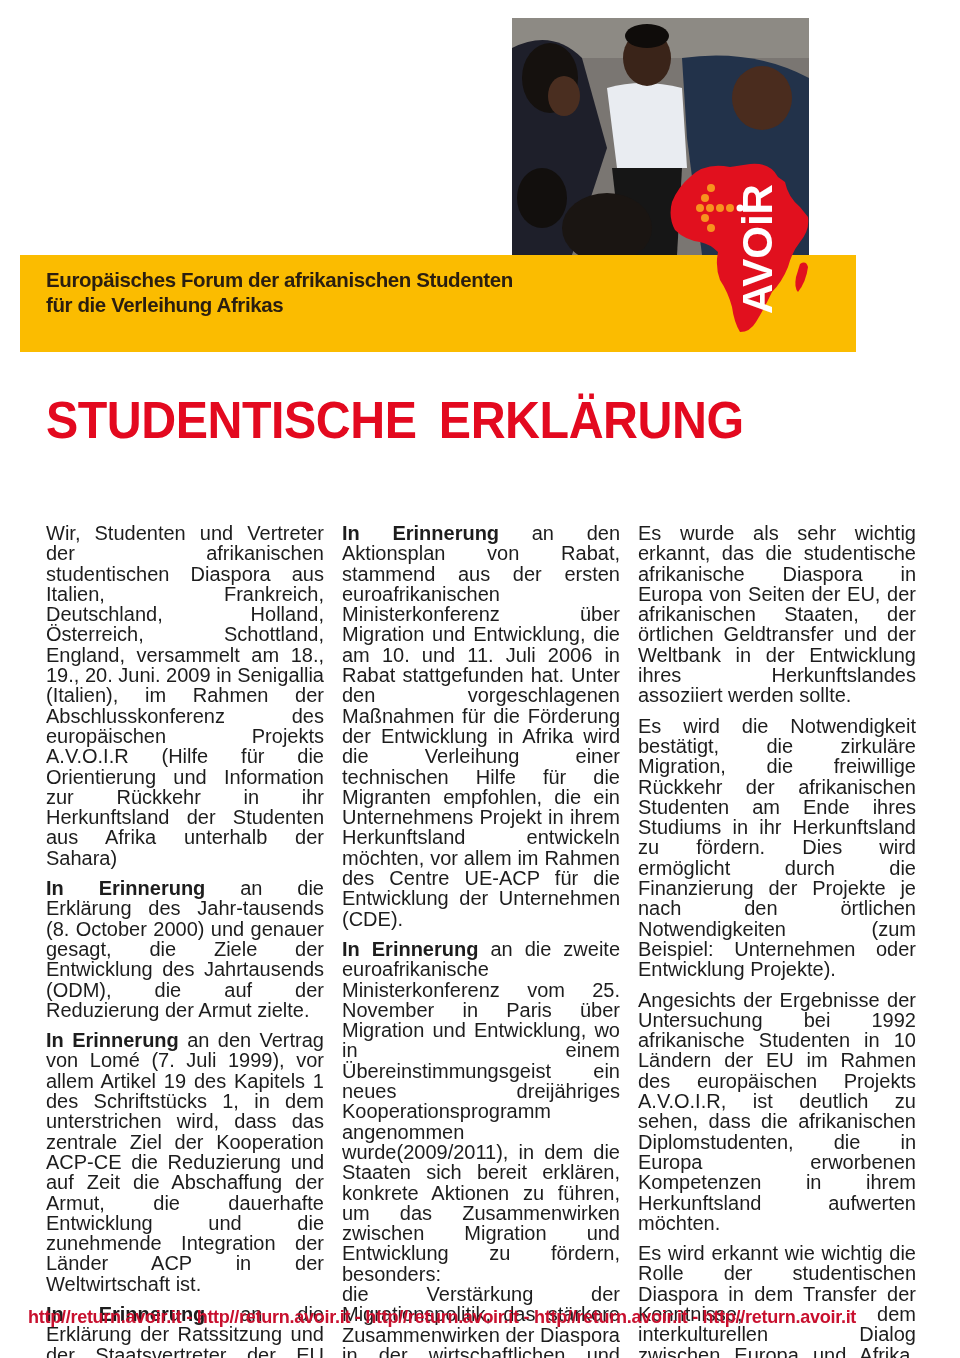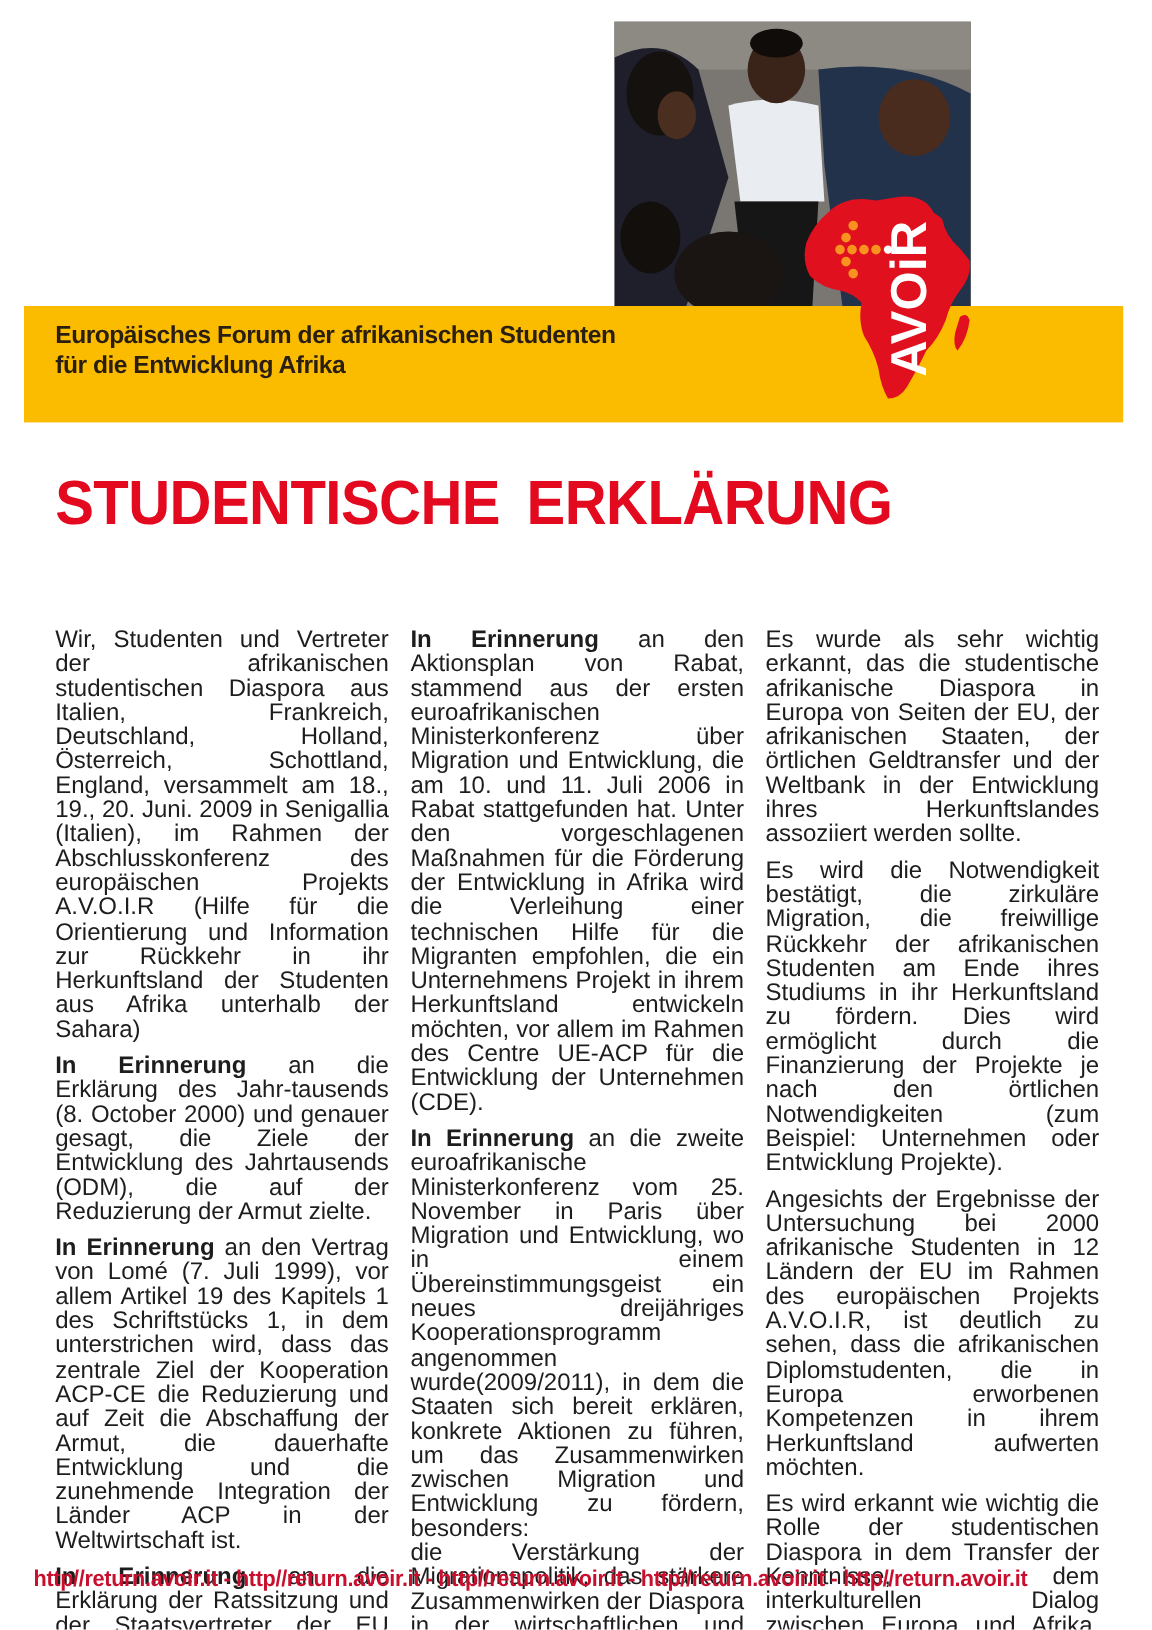"Europäisches Forum der afrikanischen" .band { width: 916px -> 836px }
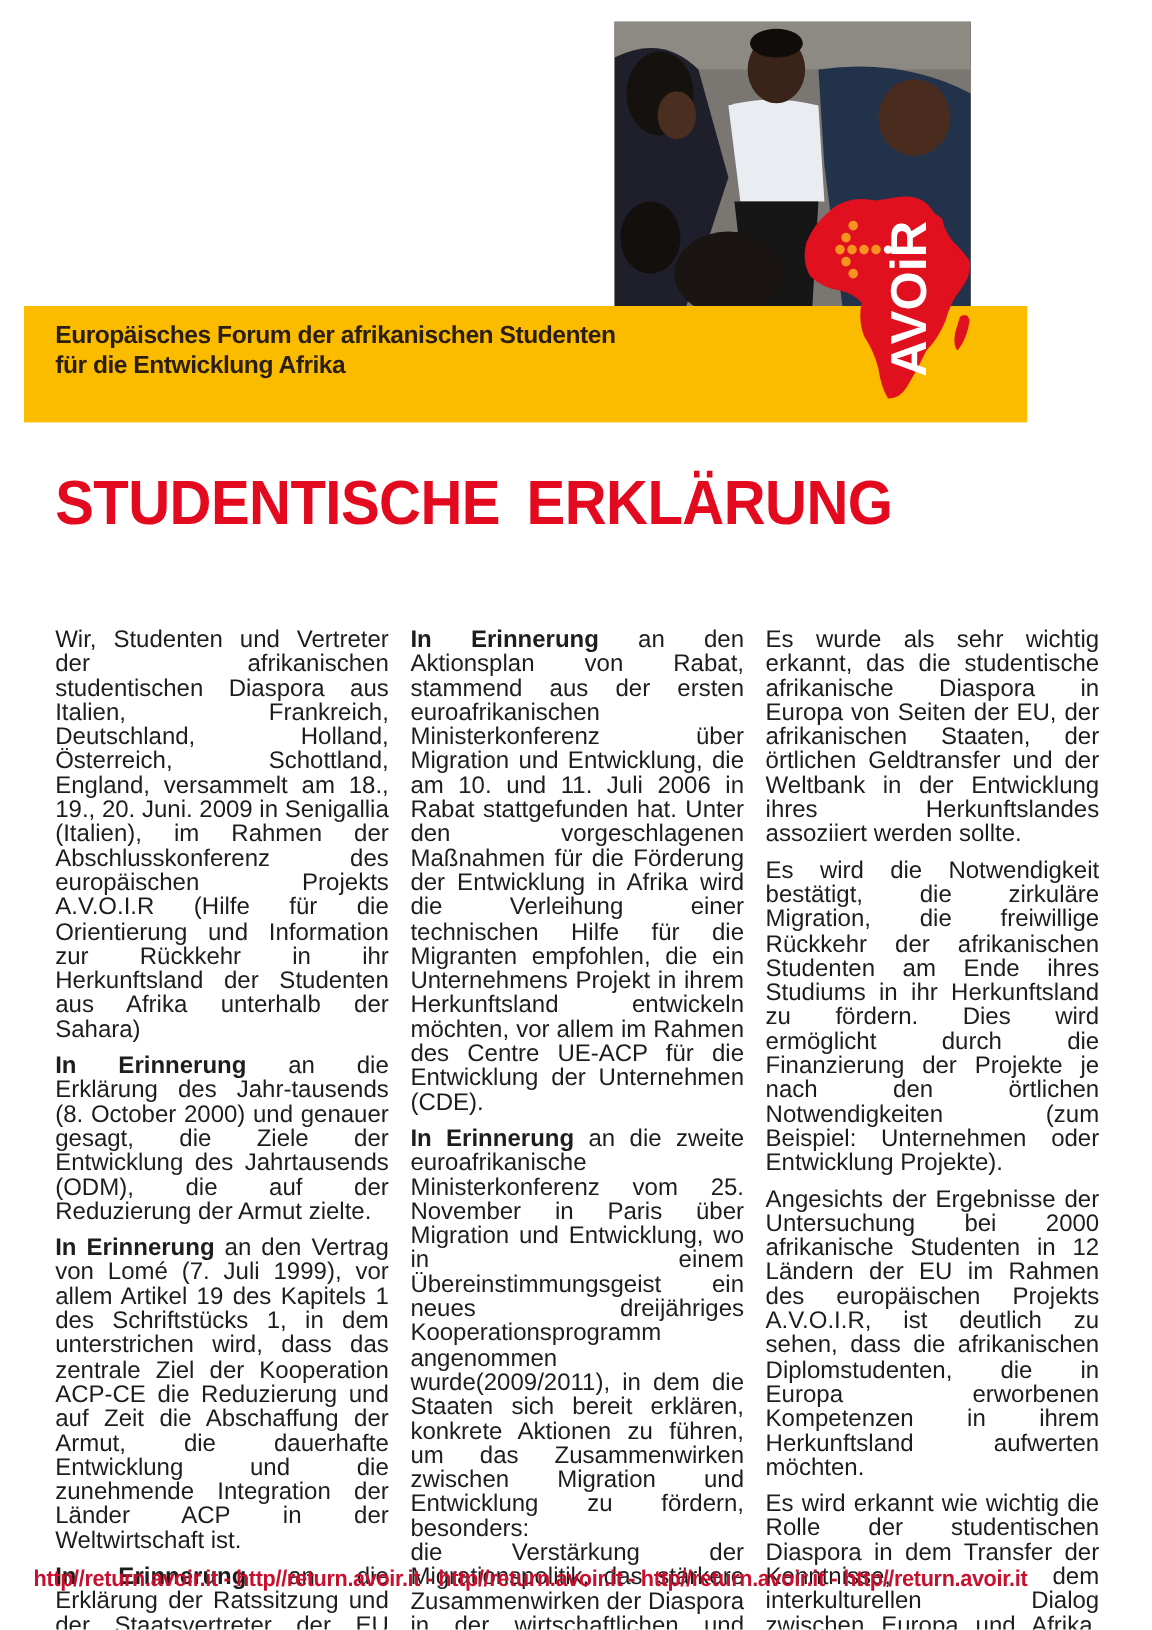"für die Entwicklung Afrika" div { text: Entwicklung Afrika -> Verleihung Afrikas }
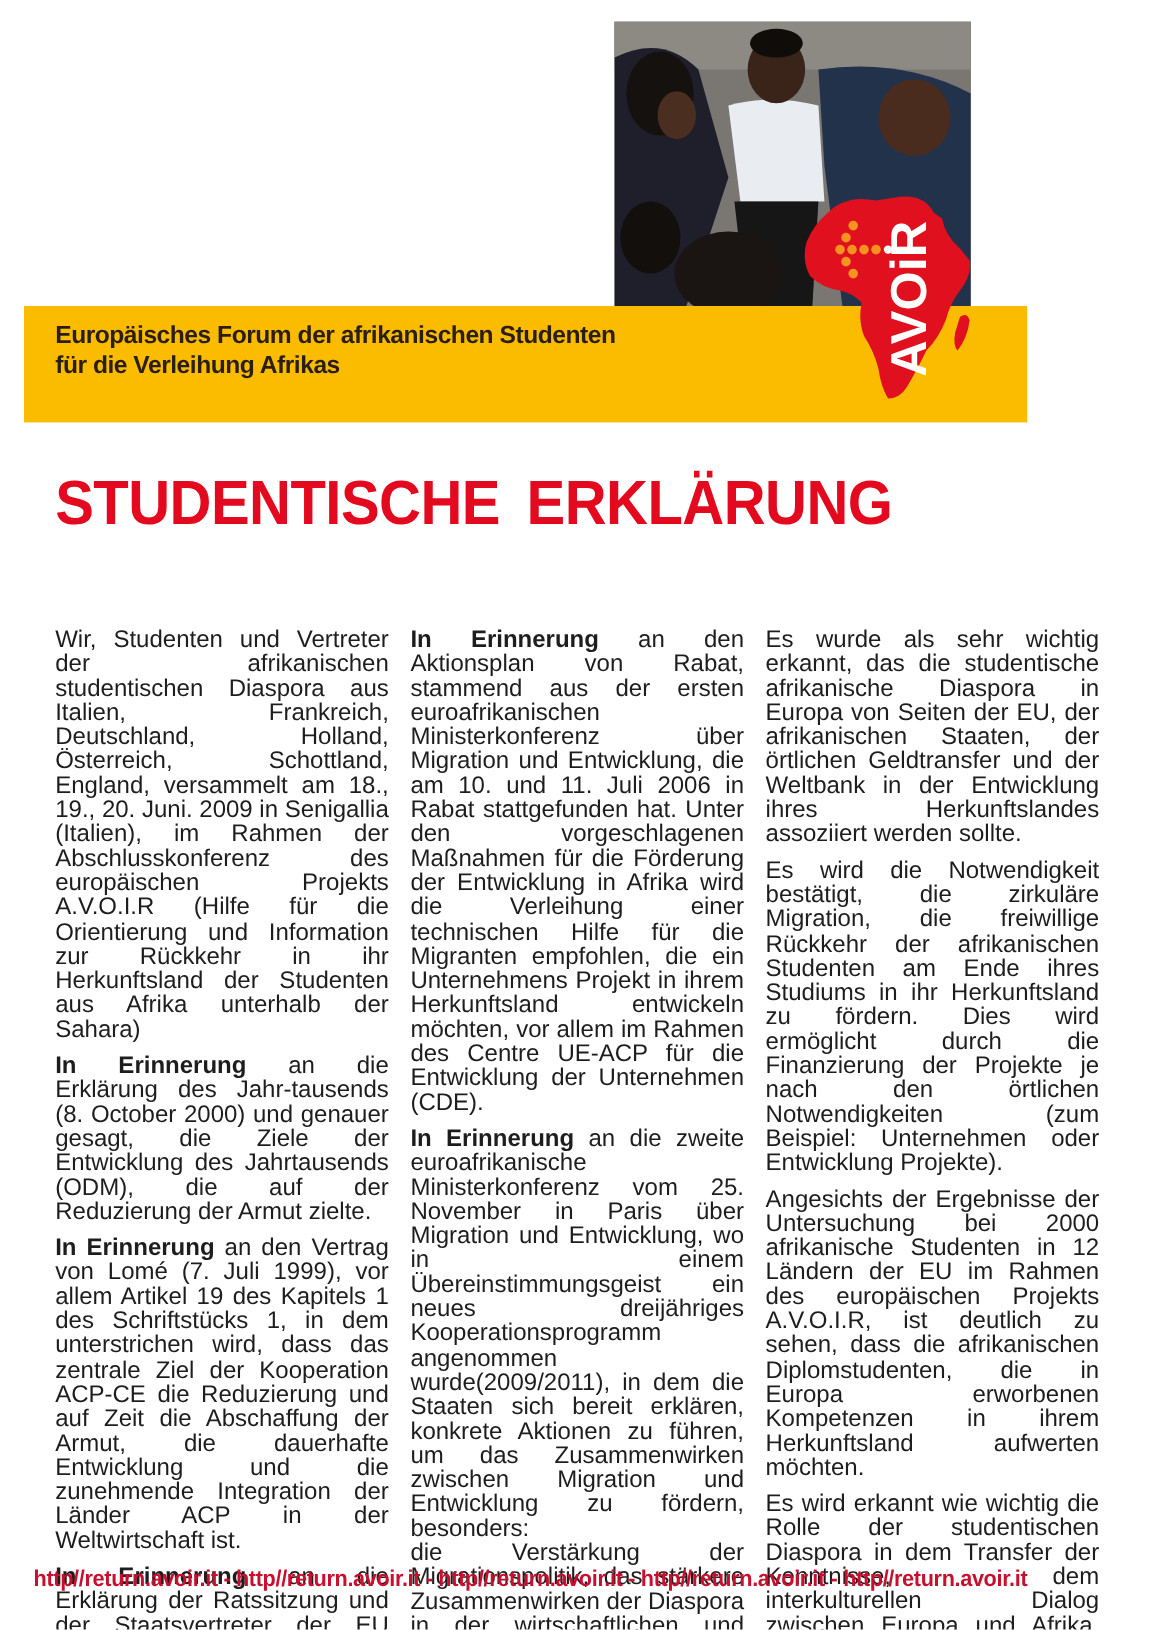"Angesichts der Ergebnisse der" span { text: 2000 afrikanische Studenten in 12 -> 1992 afrikanische Studenten in 10 }
